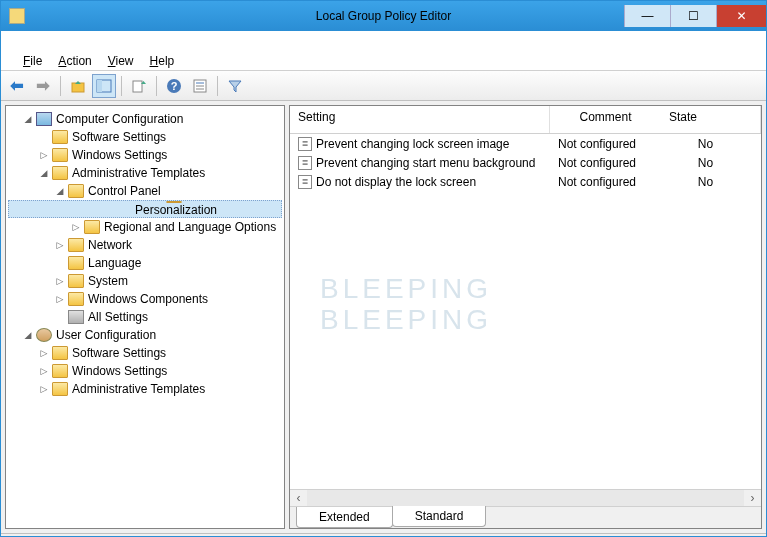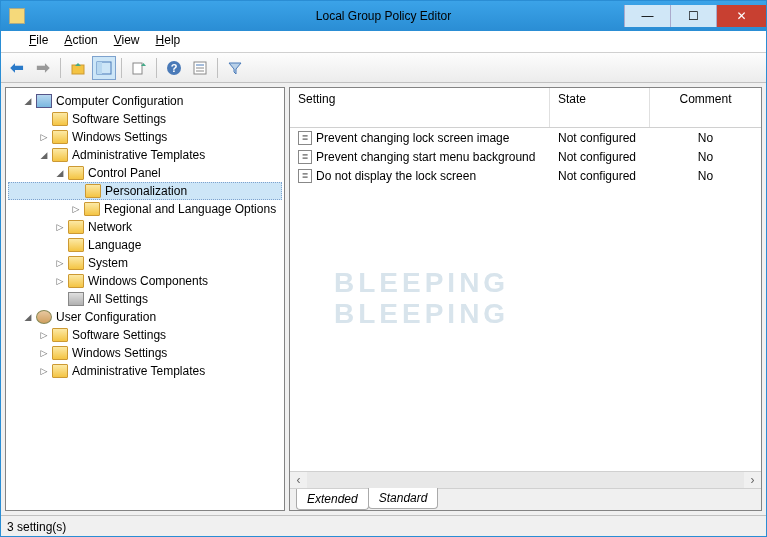"File" .menubar { align-items: flex-start -> flex-end; height: 22px -> 40px; padding: 0 22px -> 0 16px }
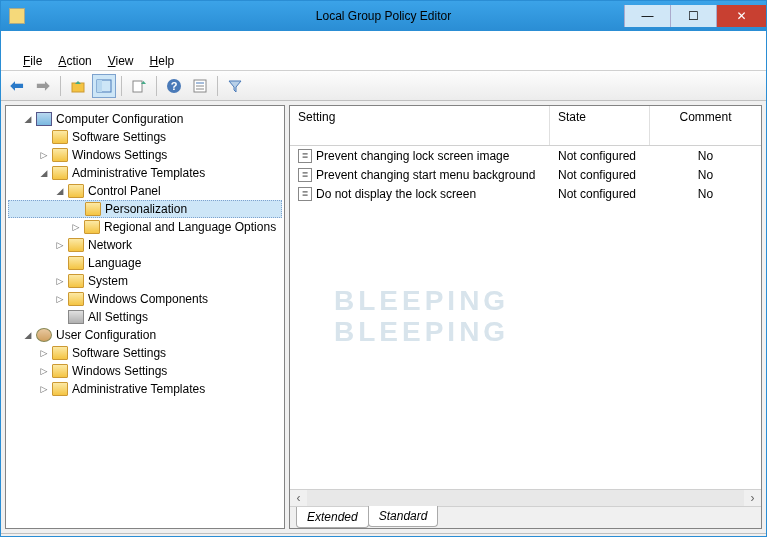"Setting" .list-header { height: 40px -> 28px }
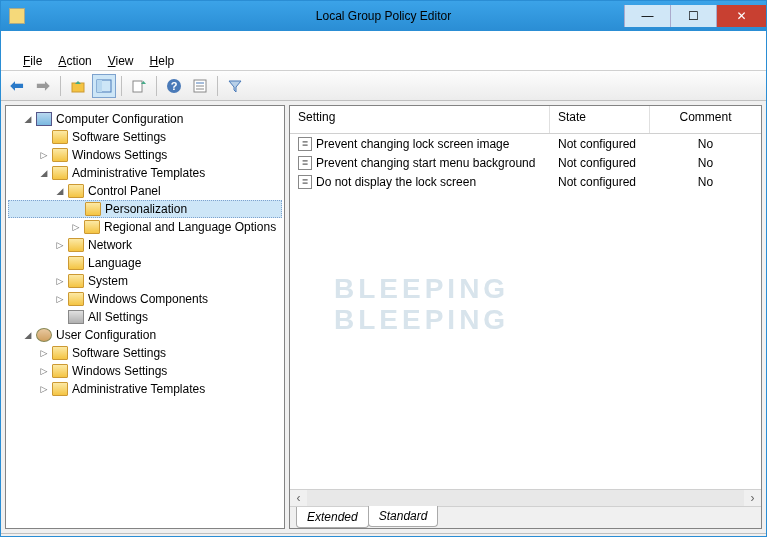"State" div.list-header-col { order: before "Comment" -> after "Comment" }
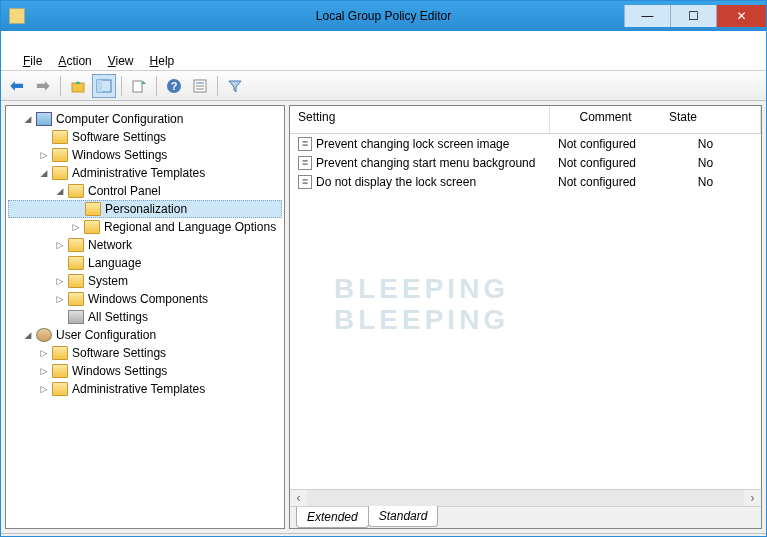"Personalization" .tree-node.selected { flex-direction: none -> column }
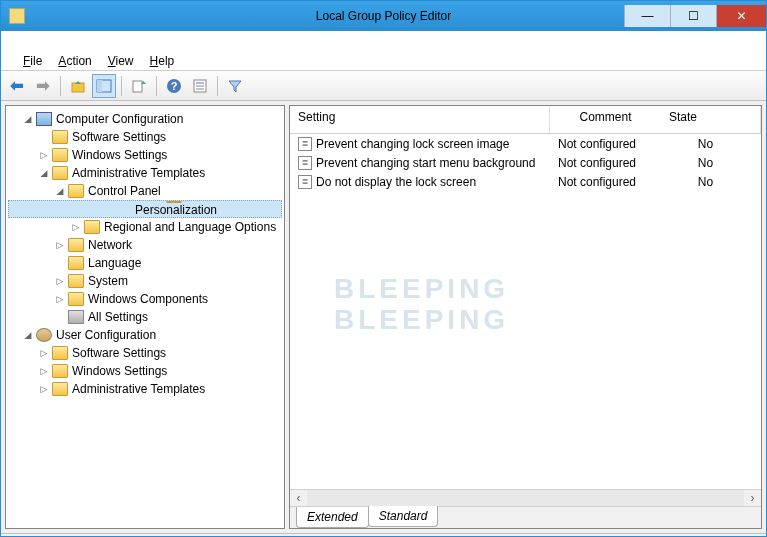"BLEEPING" .watermark { font-weight: 700 -> 400; left: 44px -> 30px }
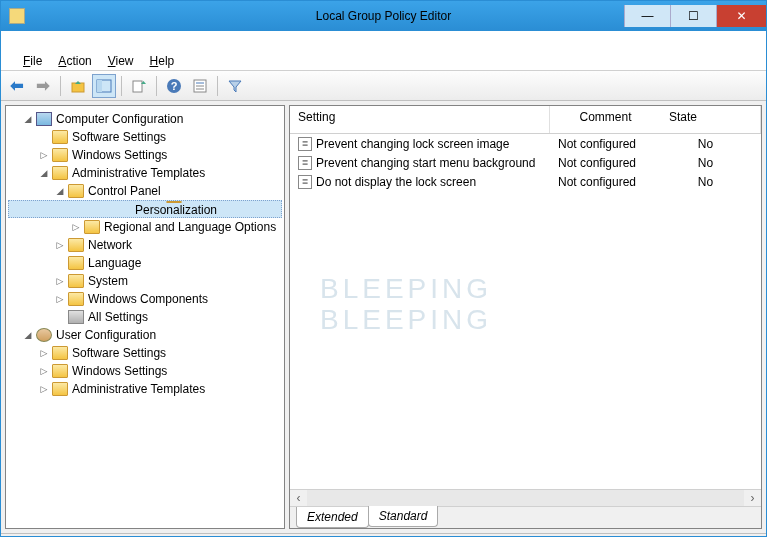"Extended" .tab { font-style: italic -> none; padding: 3px 10px -> 3px 22px }
